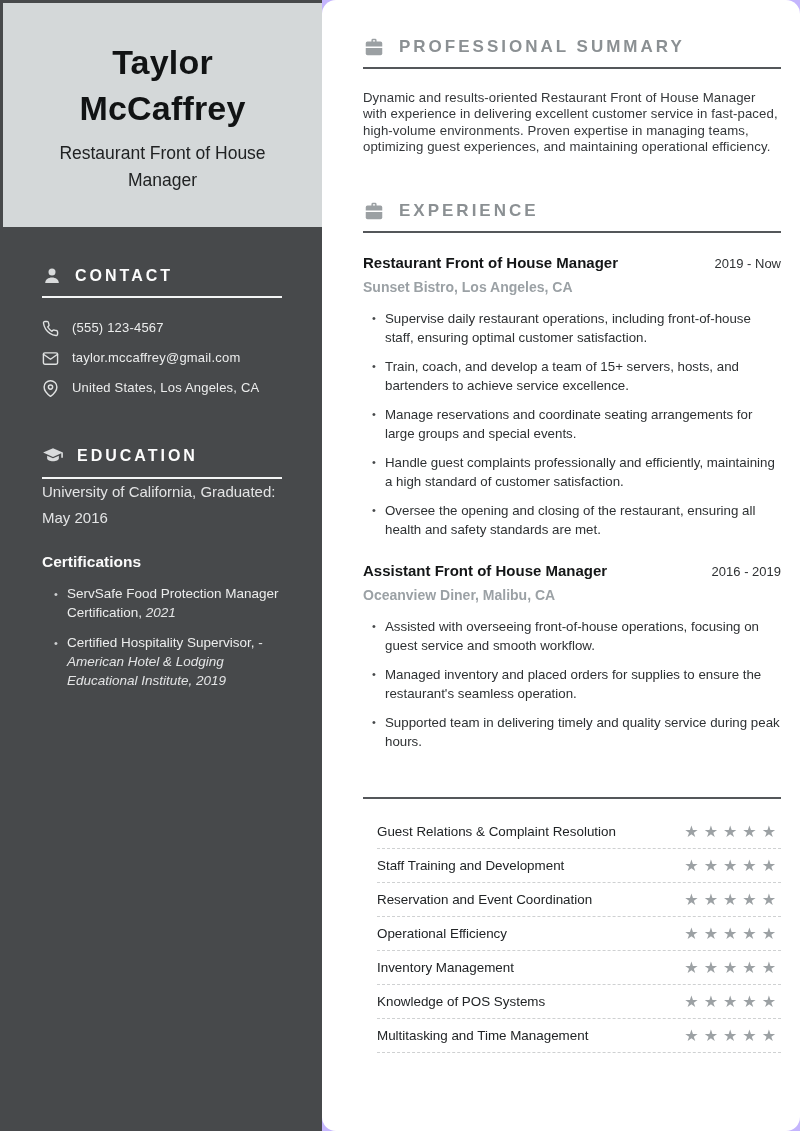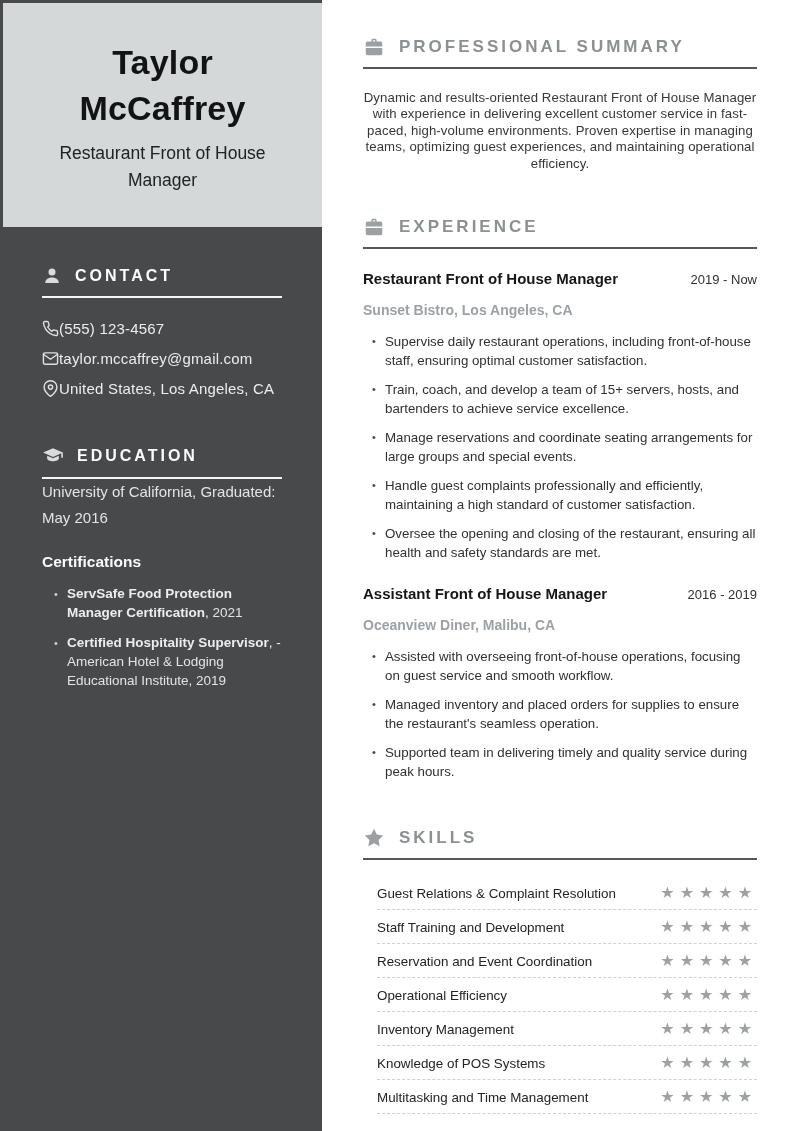"PROFESSIONAL SUMMARY" .main { border-radius: none -> 14px; padding: 36px 43px 0 41px -> 36px 19px 0 41px }
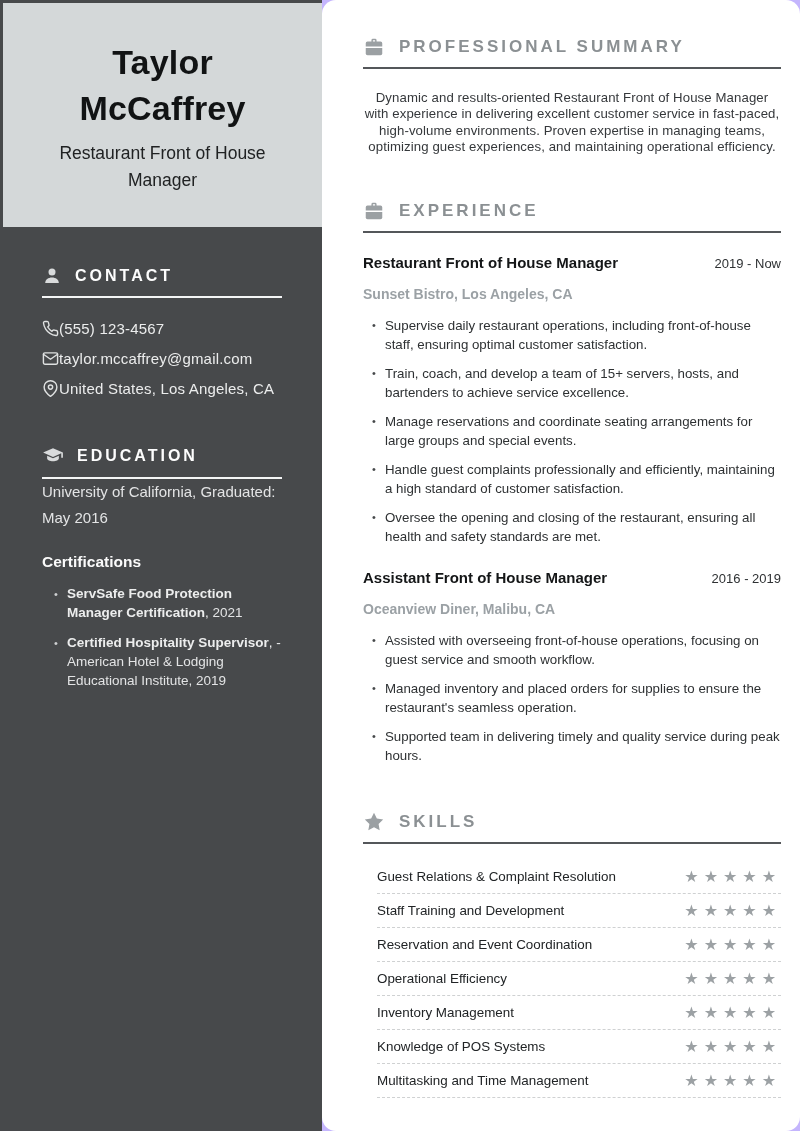"Dynamic and results-oriented Restaurant" .summary-text { text-align: center -> none }
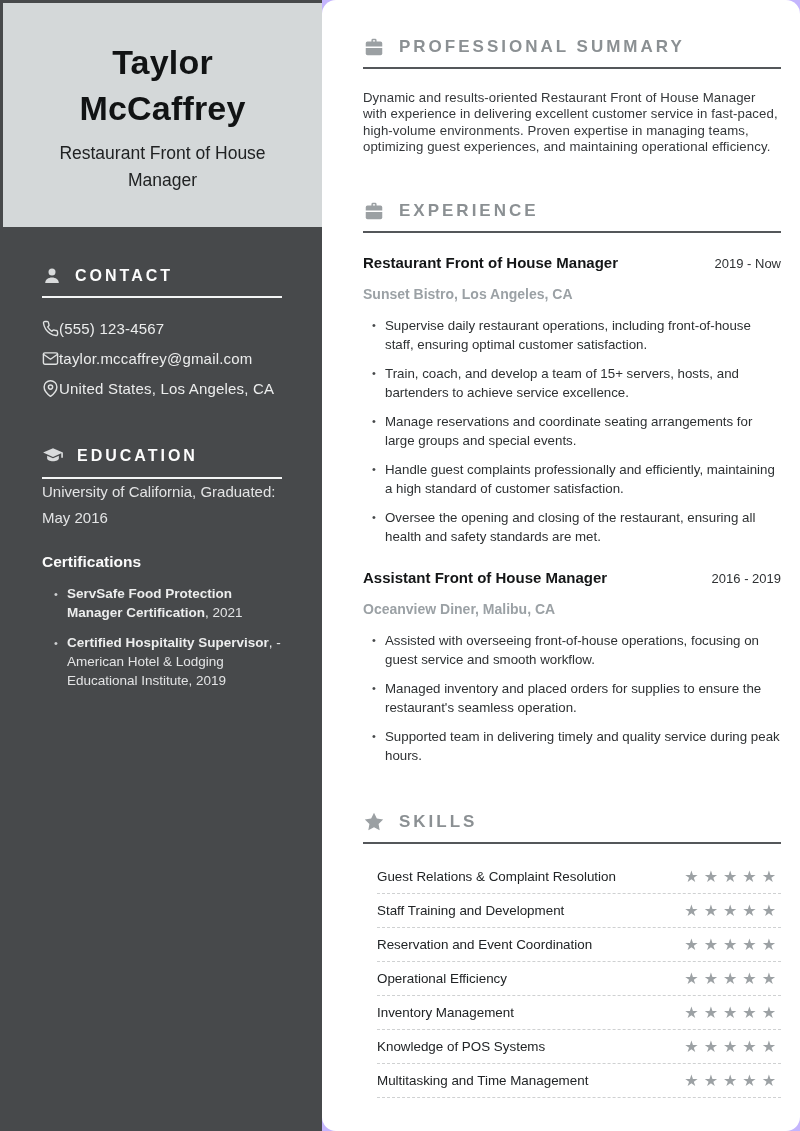"Sunset Bistro, Los Angeles, CA" .job-company { margin-top: 15px -> 8px }
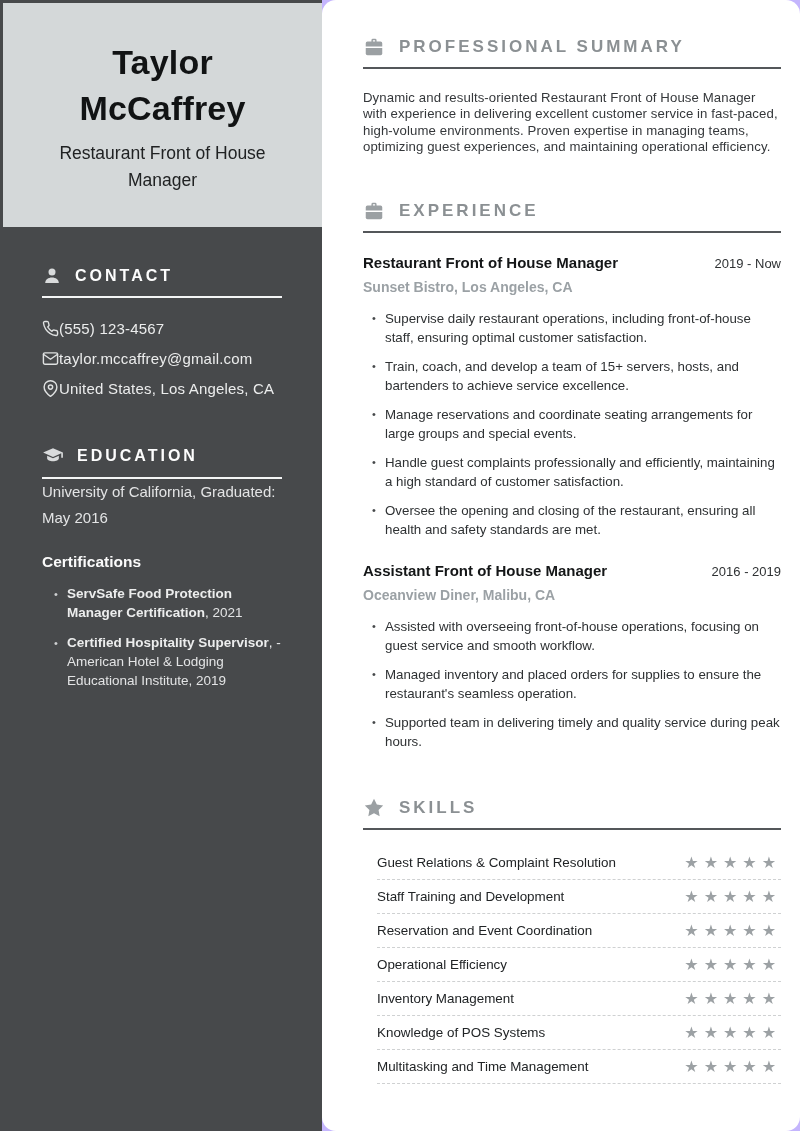"(555) 123-4567" .contact-list li { font-size: 15px -> 13px; gap: none -> 13px }
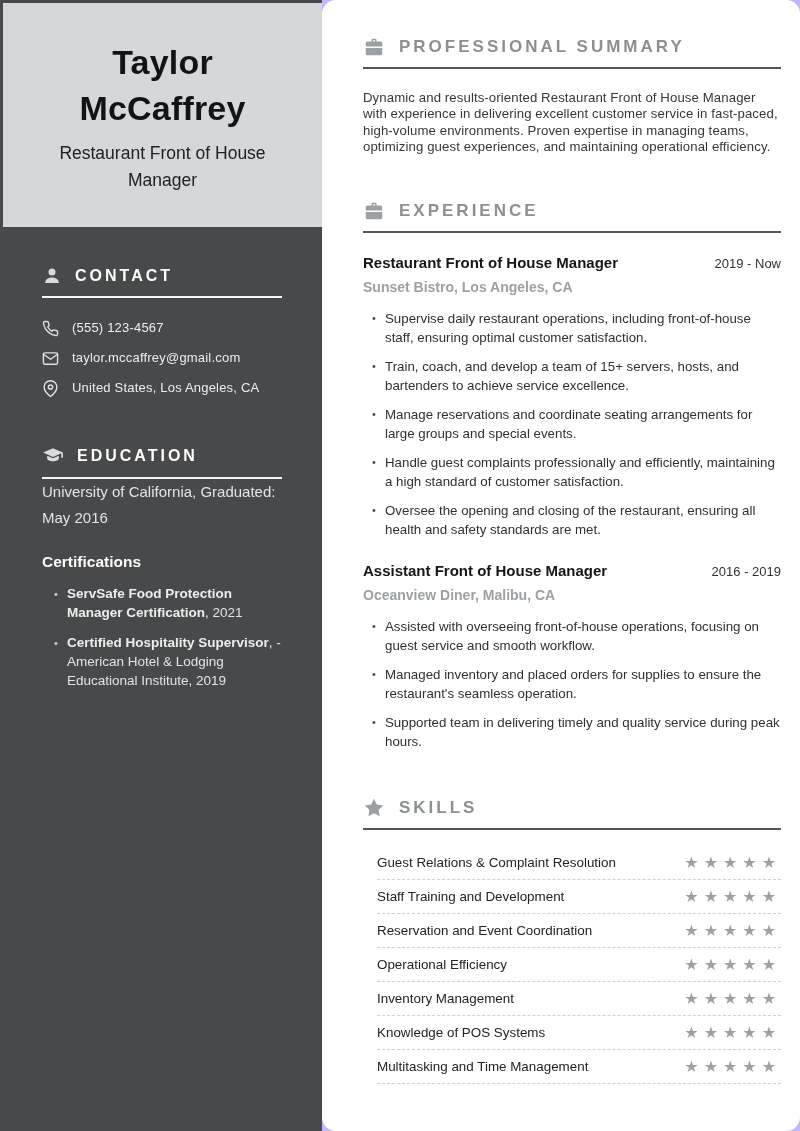"ServSafe Food Protection Manager" .cert-name { font-weight: bold -> normal }
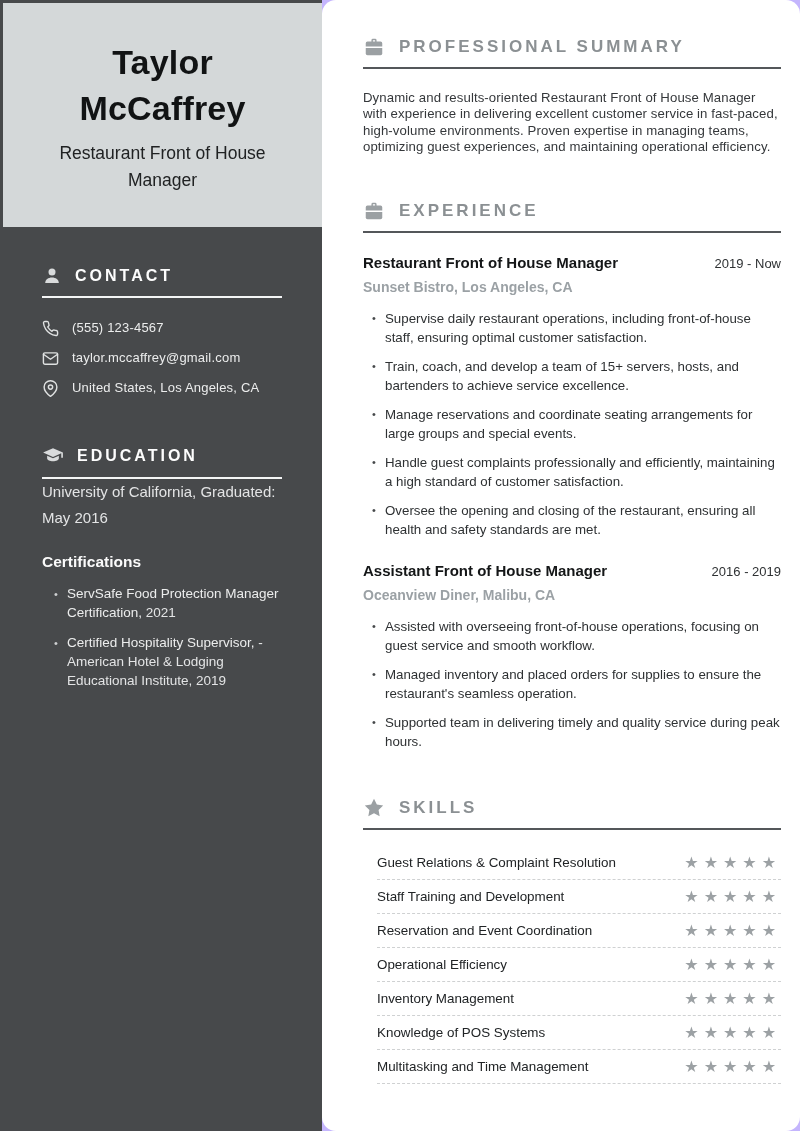"2021" .cert-detail { font-style: none -> italic }
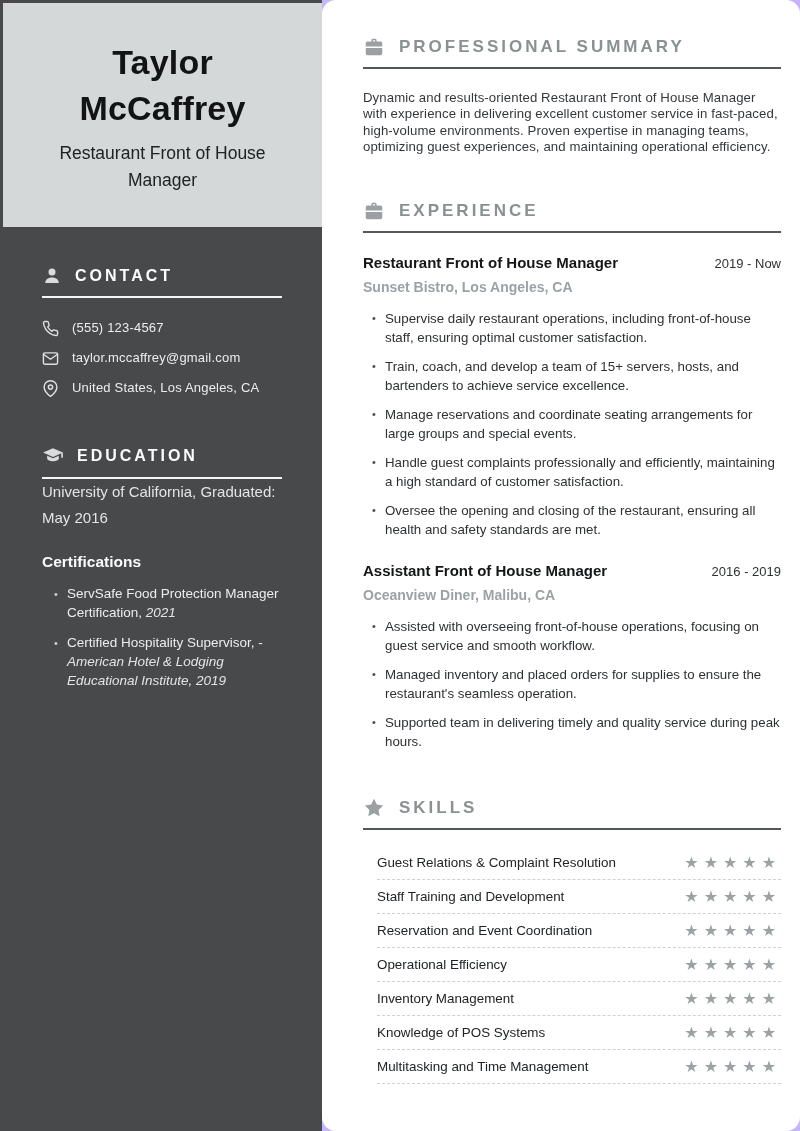"SKILLS" div.m-heading { html: <div> <span> <svg> <polygon></polygon> </svg> </span> <span>SKILLS</span> </div> -> none }
